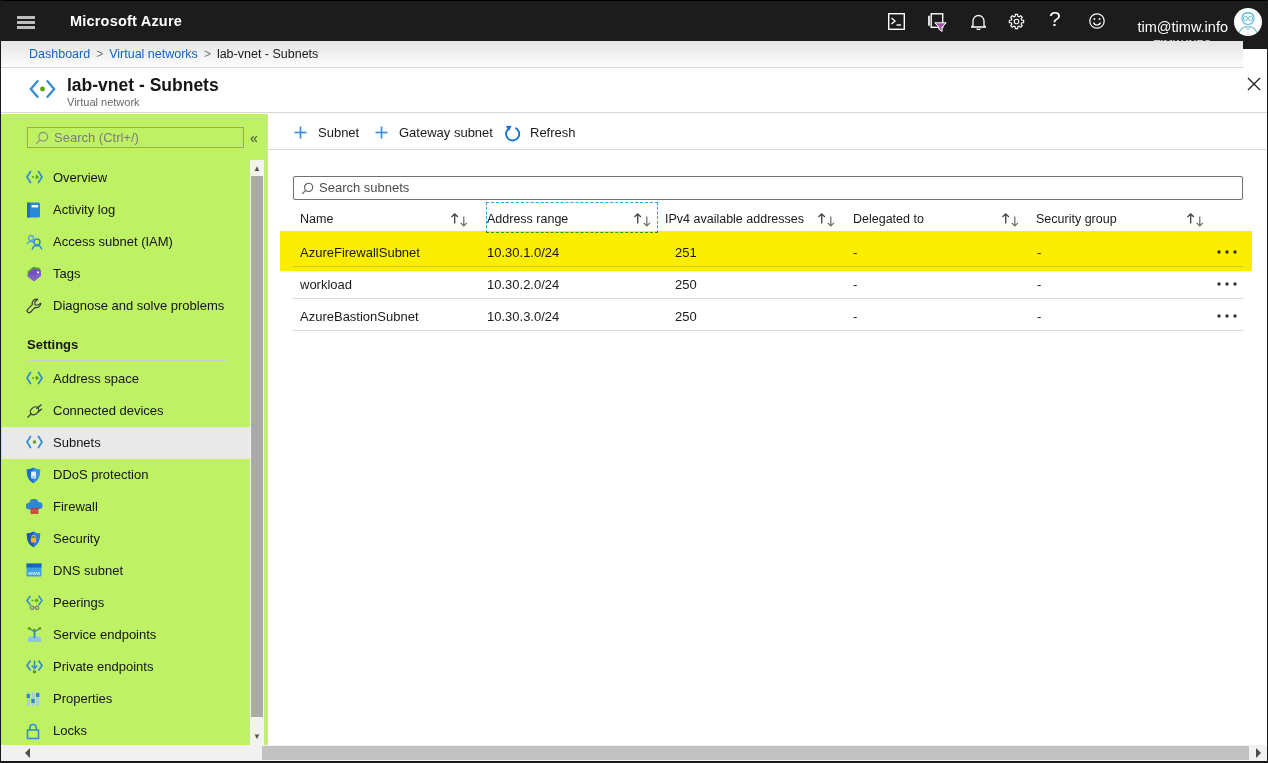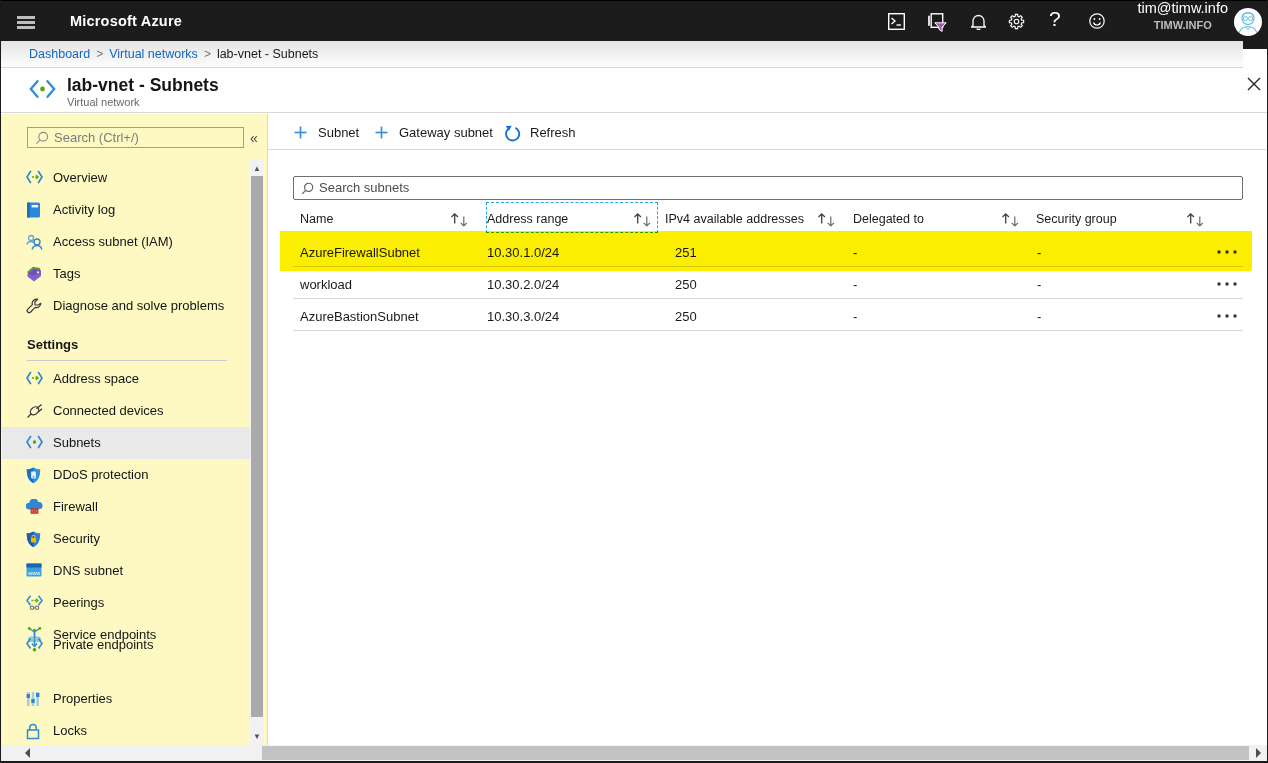"tim@timw.info" #useremail { top: 0 -> 19px }
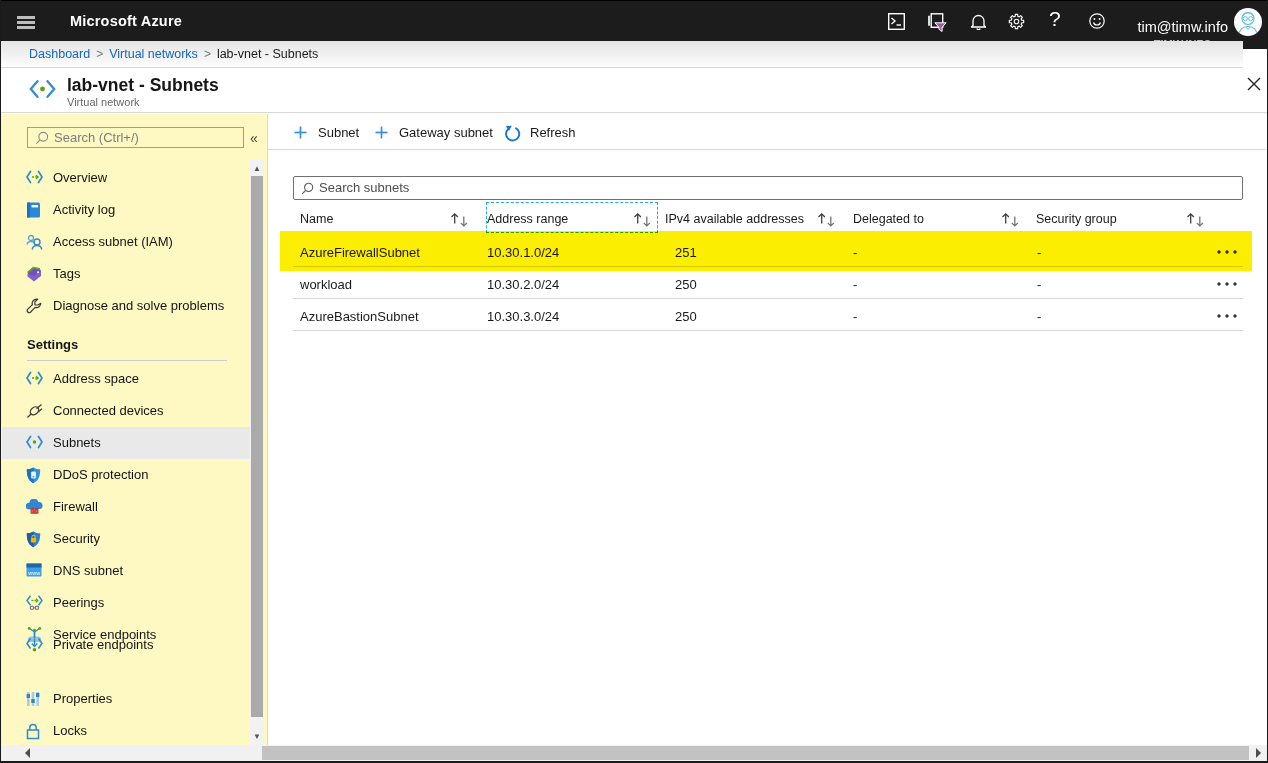"Search (Ctrl+/)" #sidebar { background: #fef9c3 -> #bef264 }
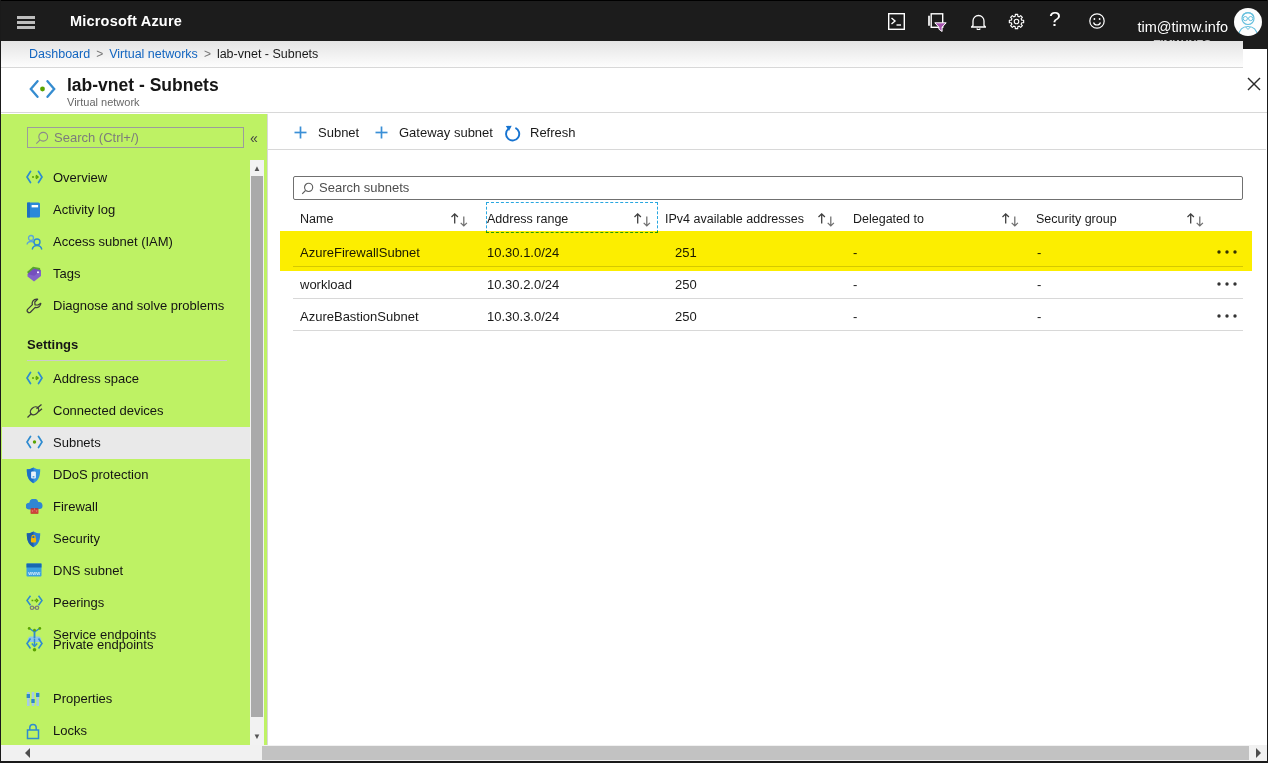"Private endpoints" div.mitem { top: 515px -> 537px }
